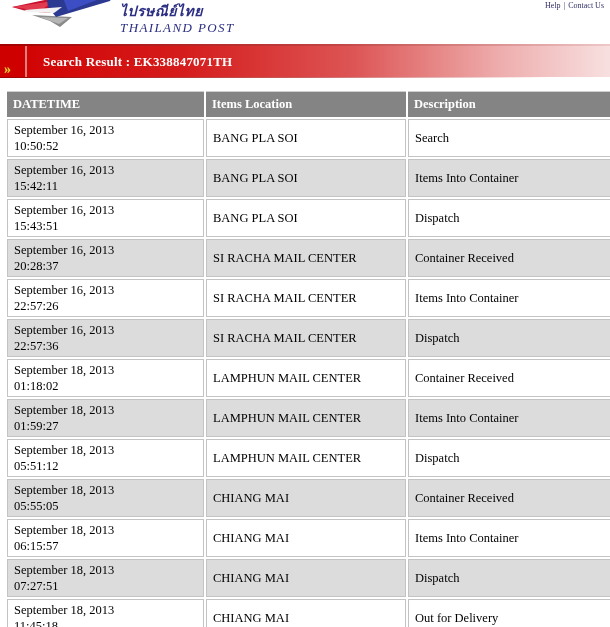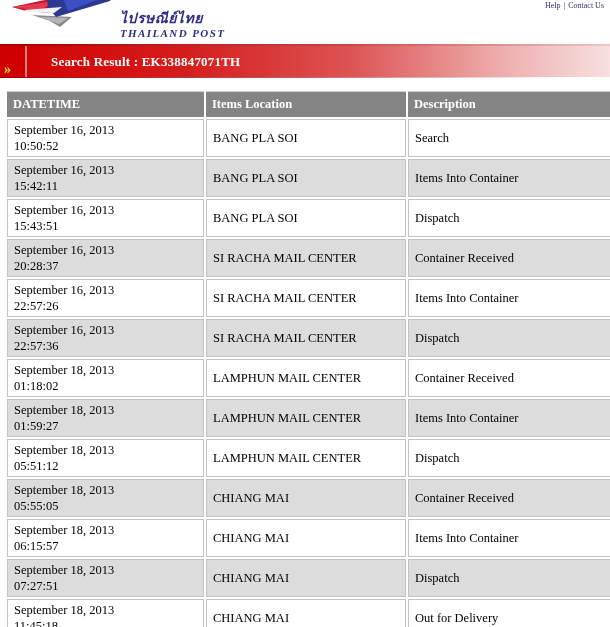"ไปรษณีย์ไทย" .logo-text { margin-top: 19px -> 12px }
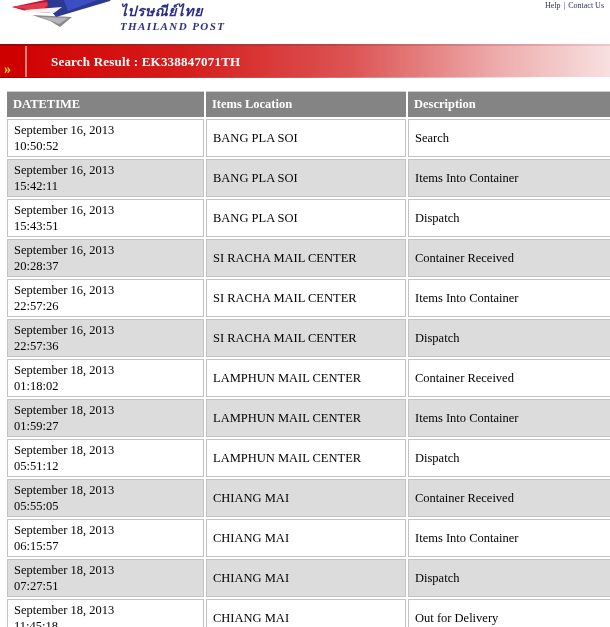"THAILAND POST" .logo-eng { font-size: 11px -> 13px; font-weight: bold -> normal }
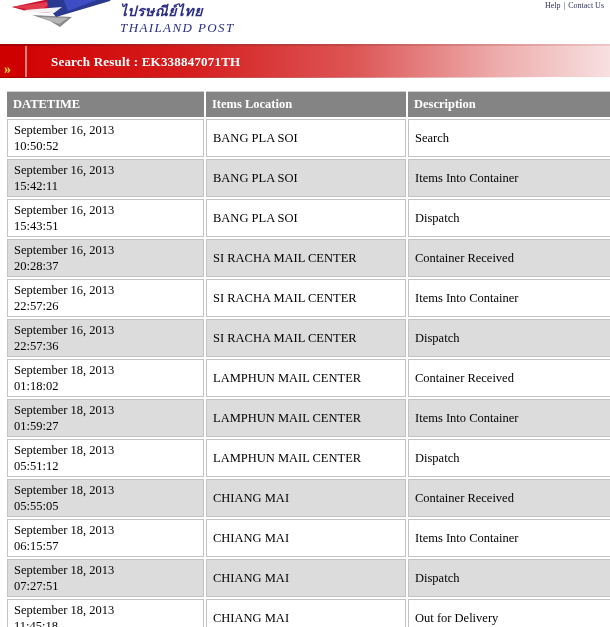"Search Result : EK338847071TH" .banner-title { padding-left: 24px -> 16px }
